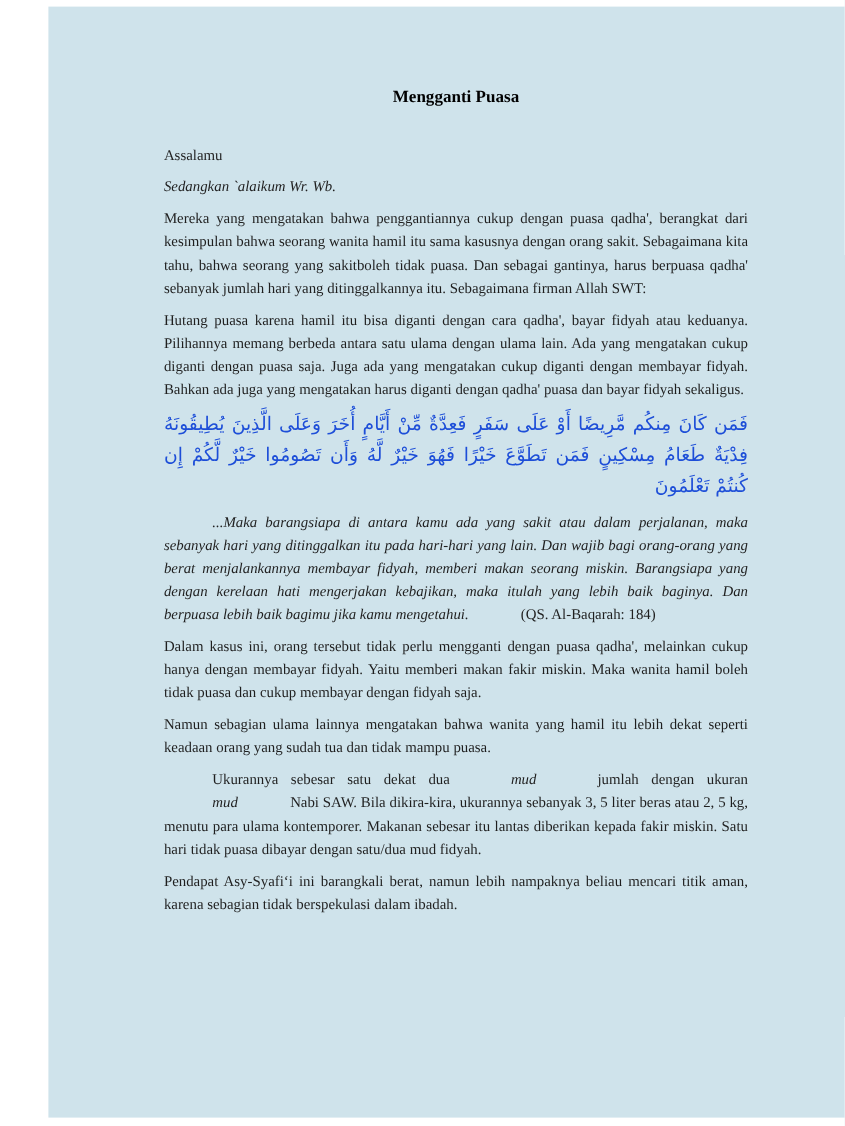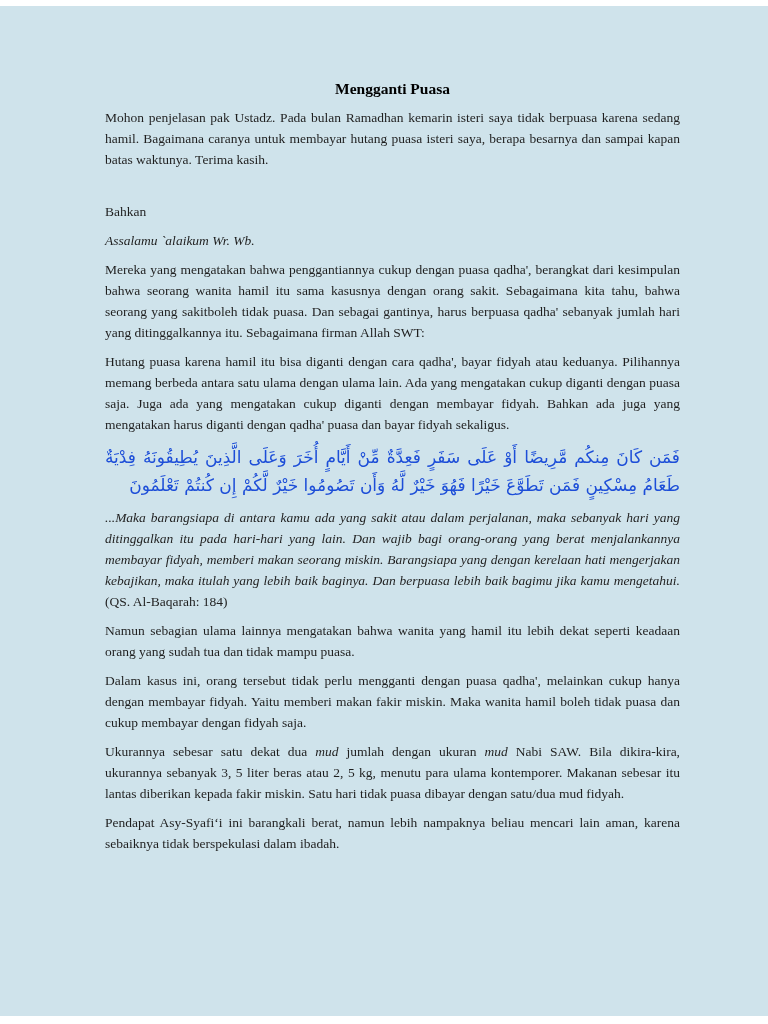"Mengganti Puasa" * { margin-left: none -> 44px }
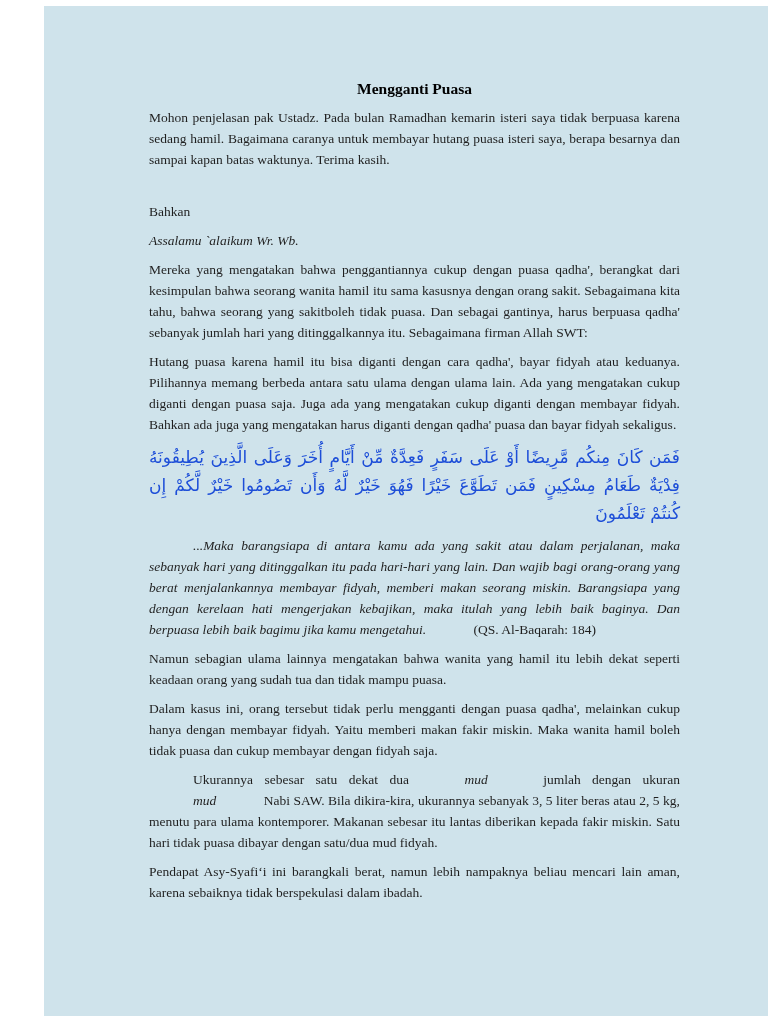"Mohon penjelasan pak Ustadz. Pada" p { html: <p>Mohon penjelasan pak Ustadz. Pada bulan Ramadhan kemarin isteri saya tidak berpuasa karena sedang hamil. Bagaimana caranya untuk membayar hutang puasa isteri saya, berapa besarnya dan sampai kapan batas waktunya. Terima kasih.</p> -> none }
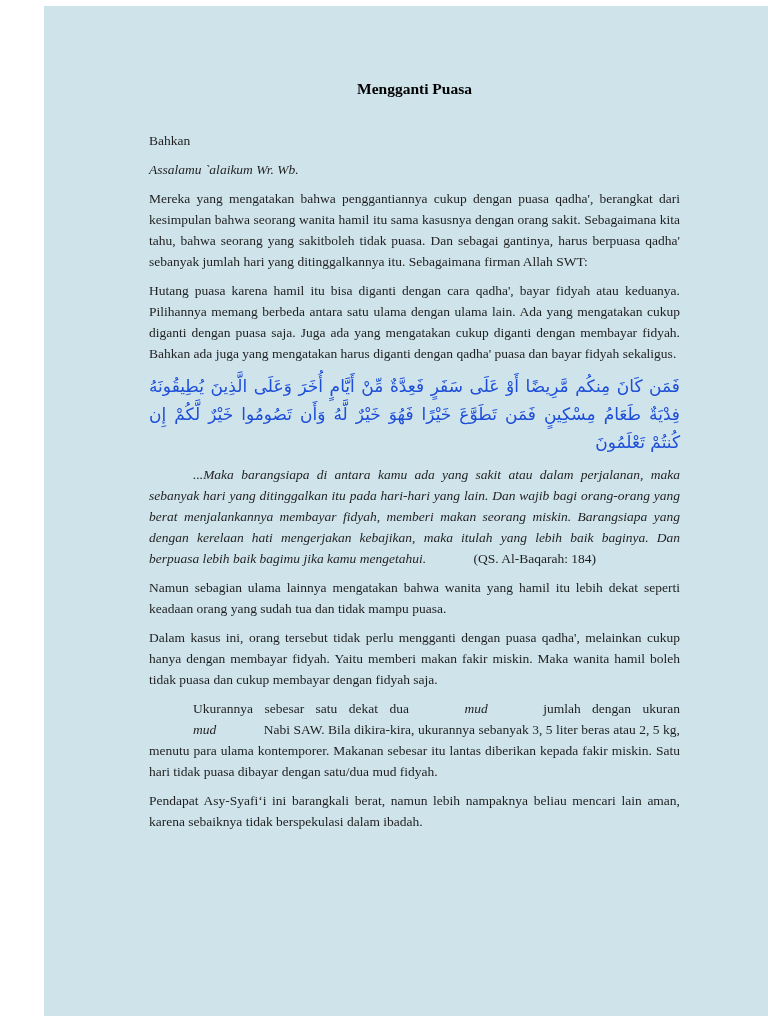"Bahkan" p.answer-label { text: Bahkan -> Assalamu }
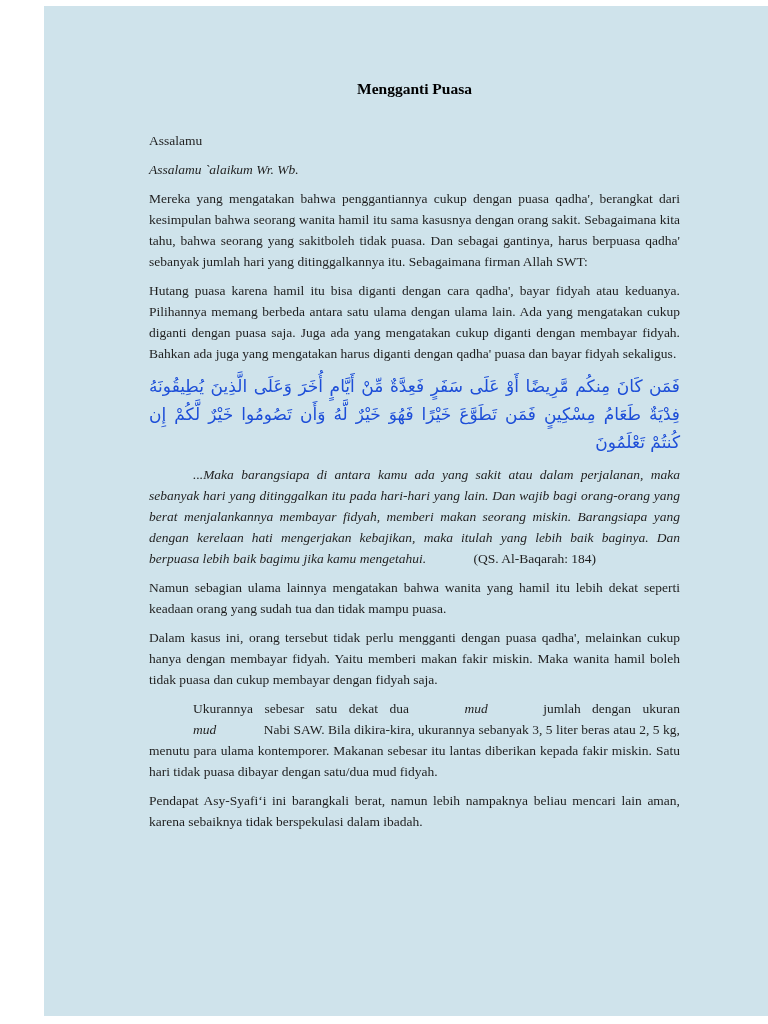"Assalamu `alaikum Wr. Wb." p.italic { text: Assalamu -> Sedangkan }
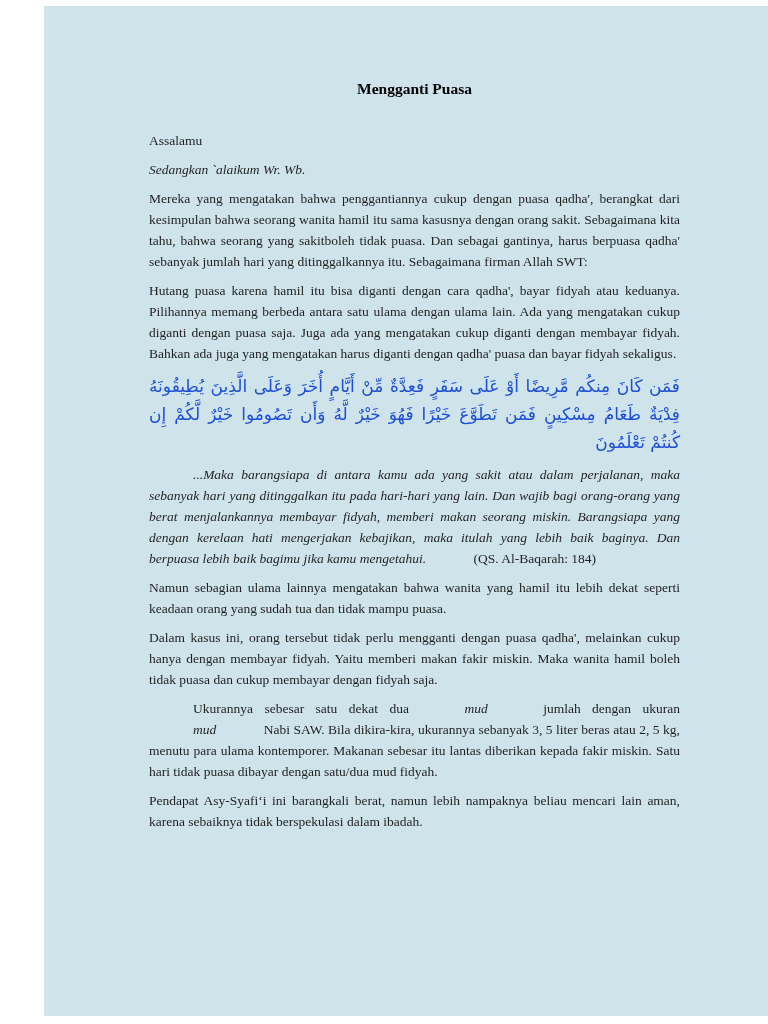"Namun sebagian ulama lainnya mengatakan" p { order: before "Dalam kasus ini, orang tersebut" -> after "Dalam kasus ini, orang tersebut" }
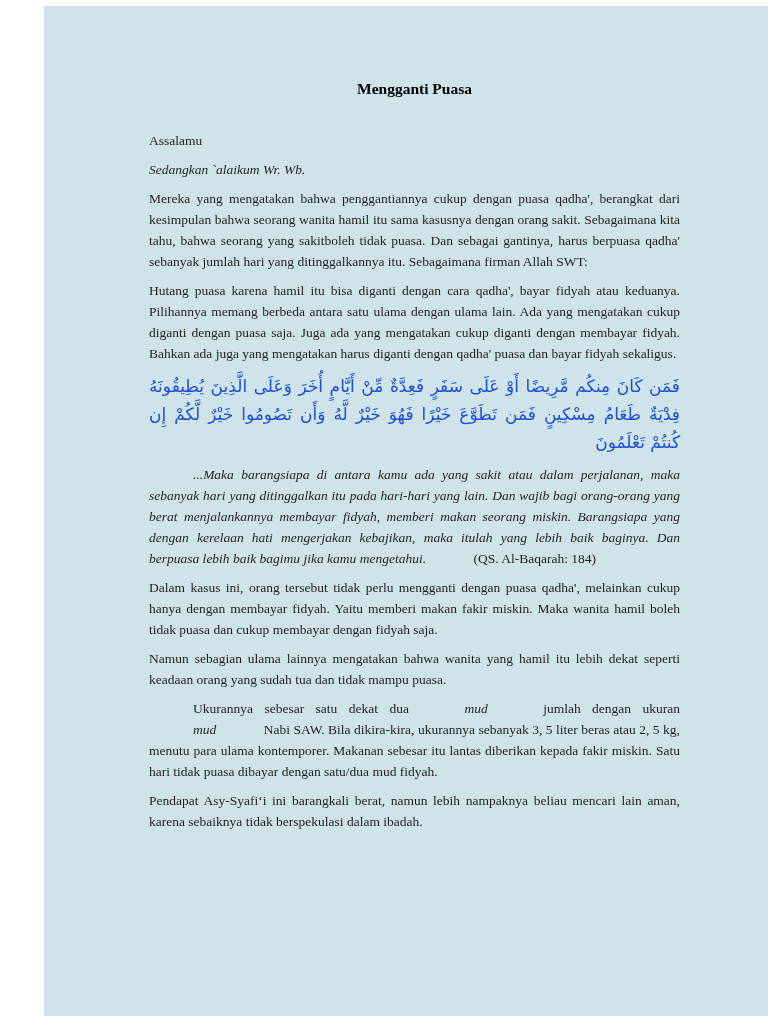"Pendapat Asy-Syafi‘i ini barangkali" p { text: lain aman, karena sebaiknya -> titik aman, karena sebagian }
